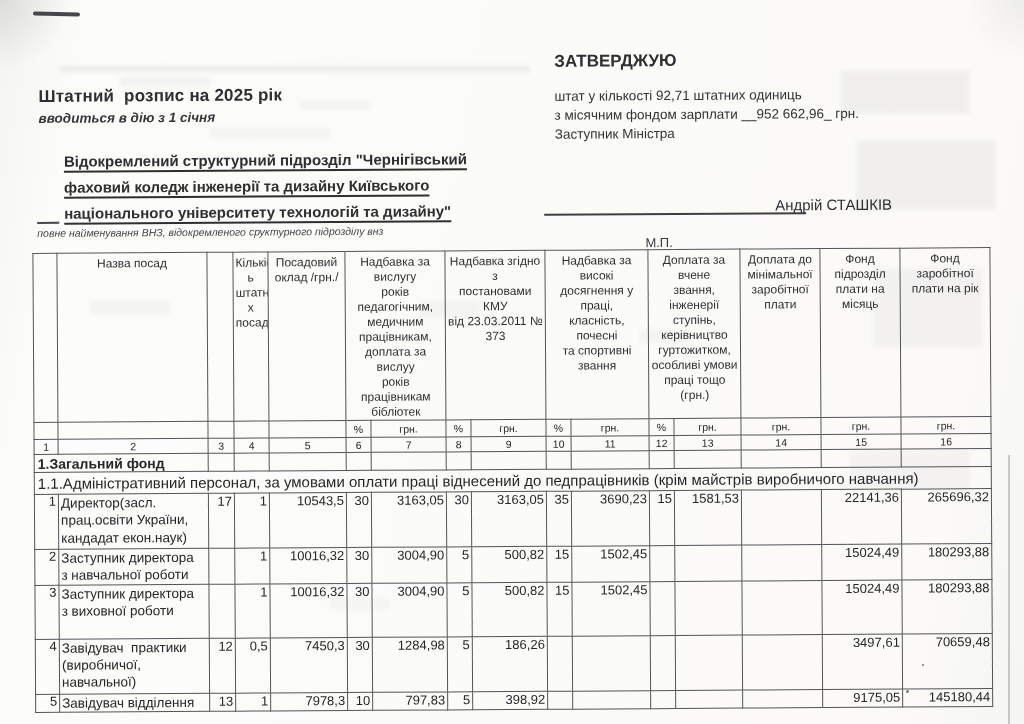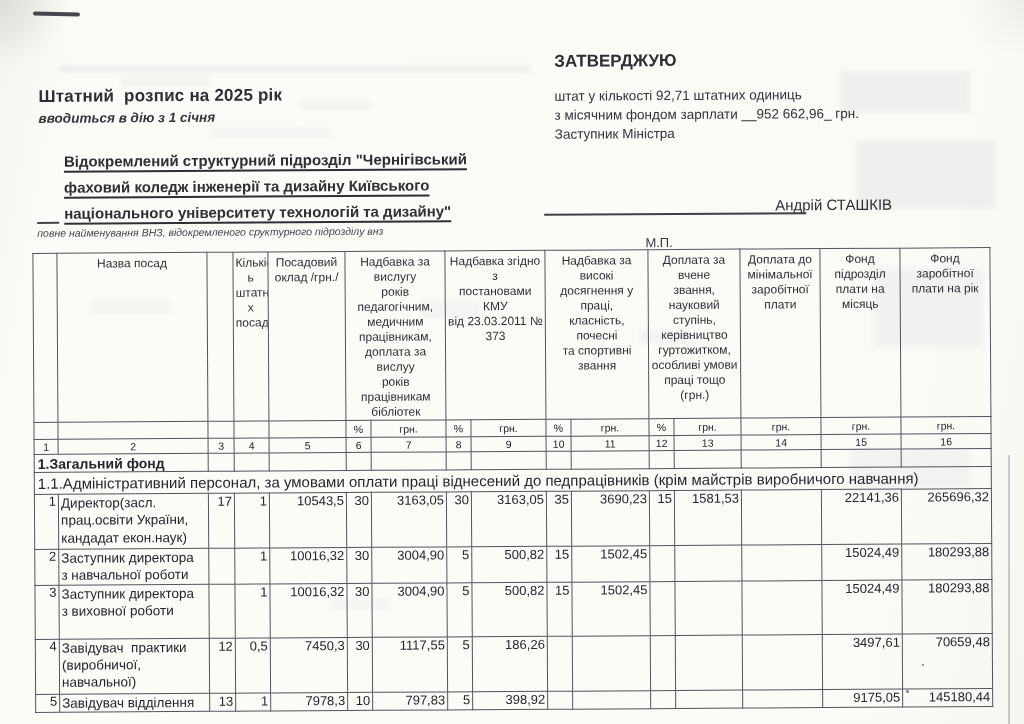"Доплата за вчене" th { text: науковий -> інженерії }
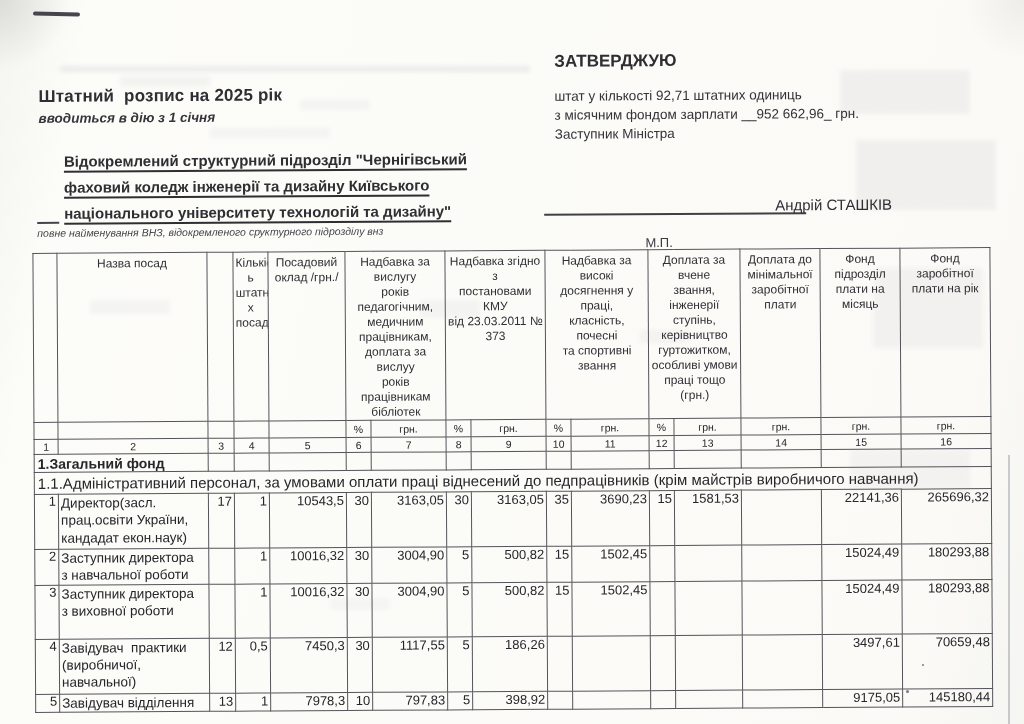"1117,55" td.v { text: 1117,55 -> 1284,98 }
